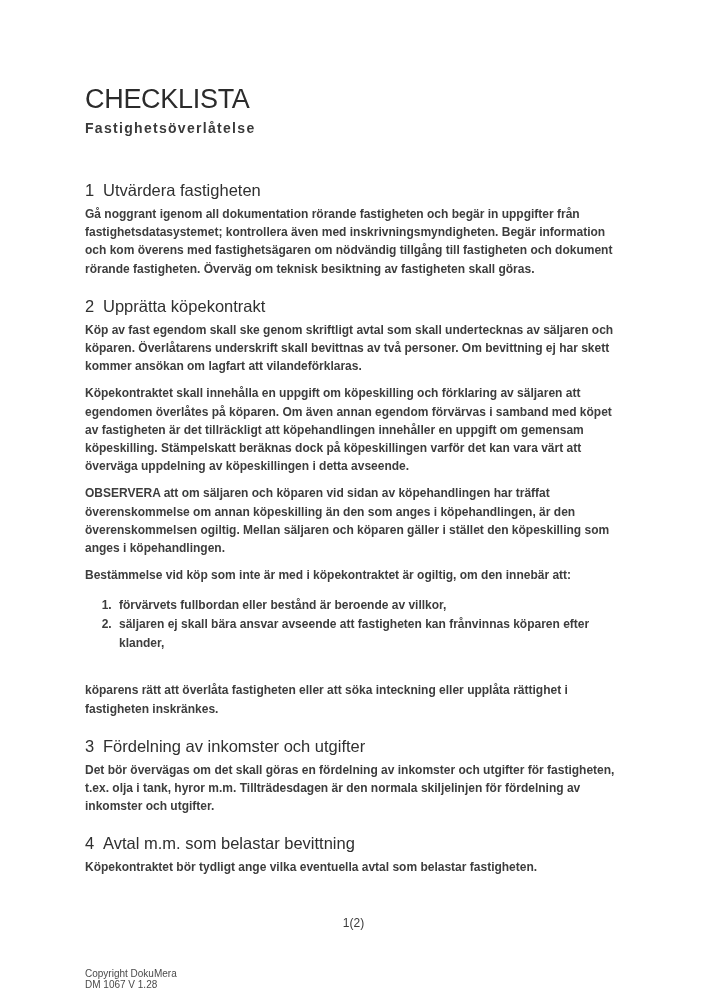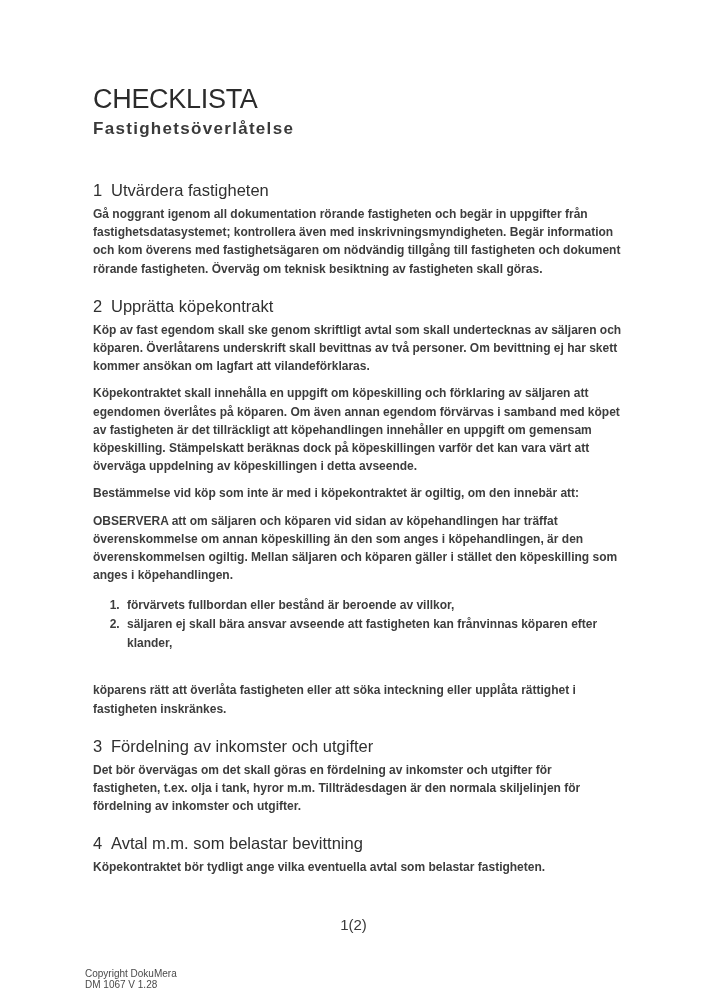"CHECKLISTA" .page { padding-left: 8px -> none }
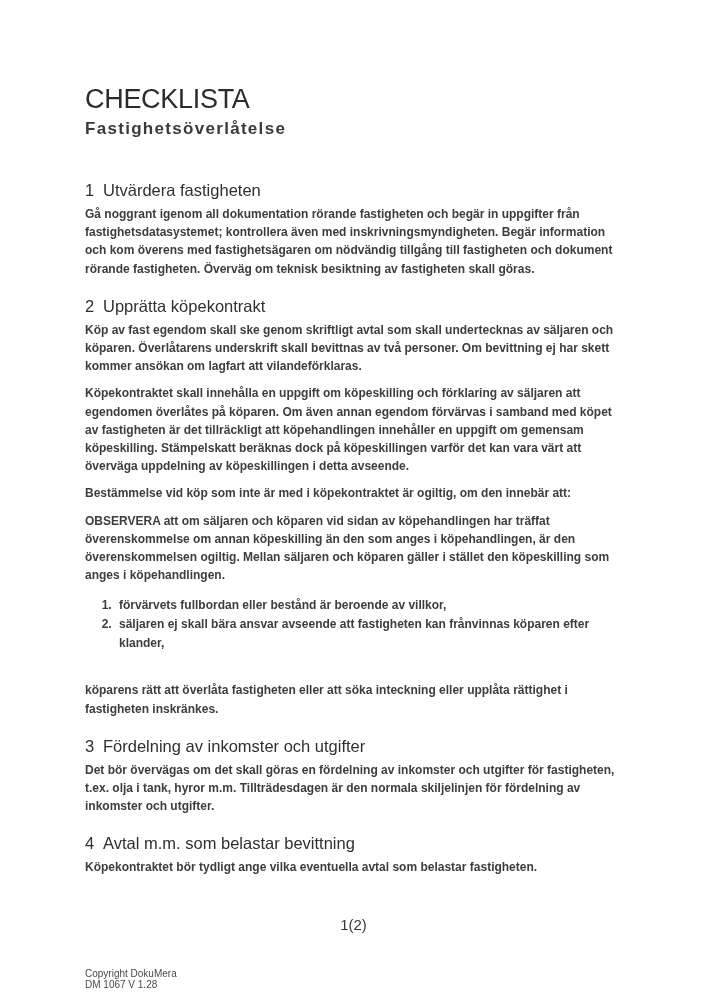"Fastighetsöverlåtelse" .doc-subtitle { font-size: 17px -> 14px }
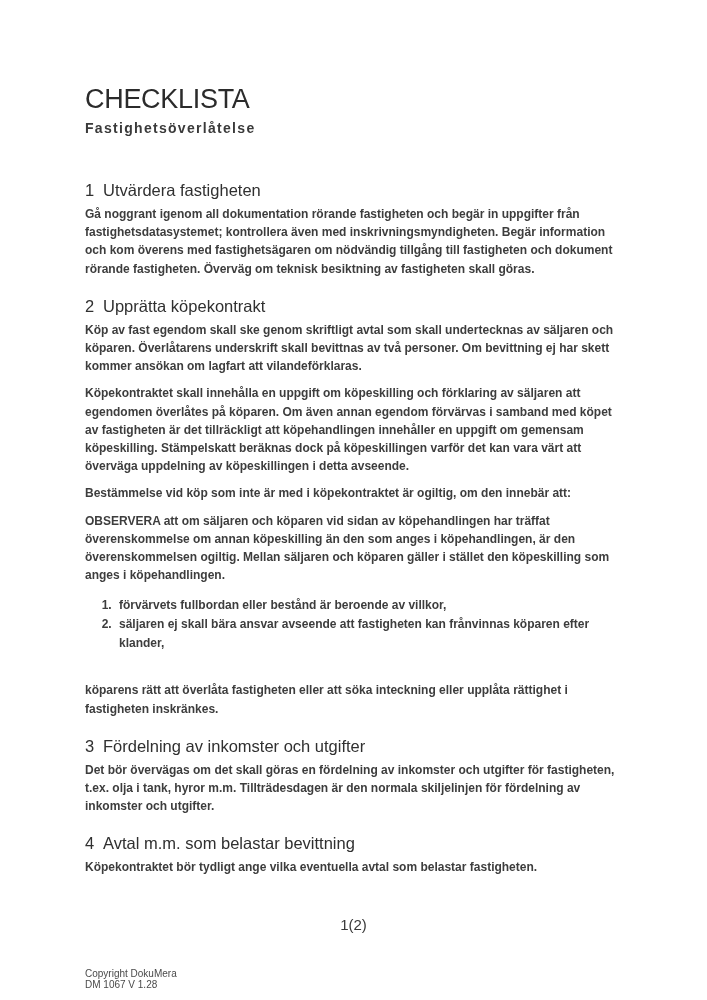"Bestämmelse vid köp som inte" p.para { order: before "OBSERVERA att om säljaren och" -> after "OBSERVERA att om säljaren och" }
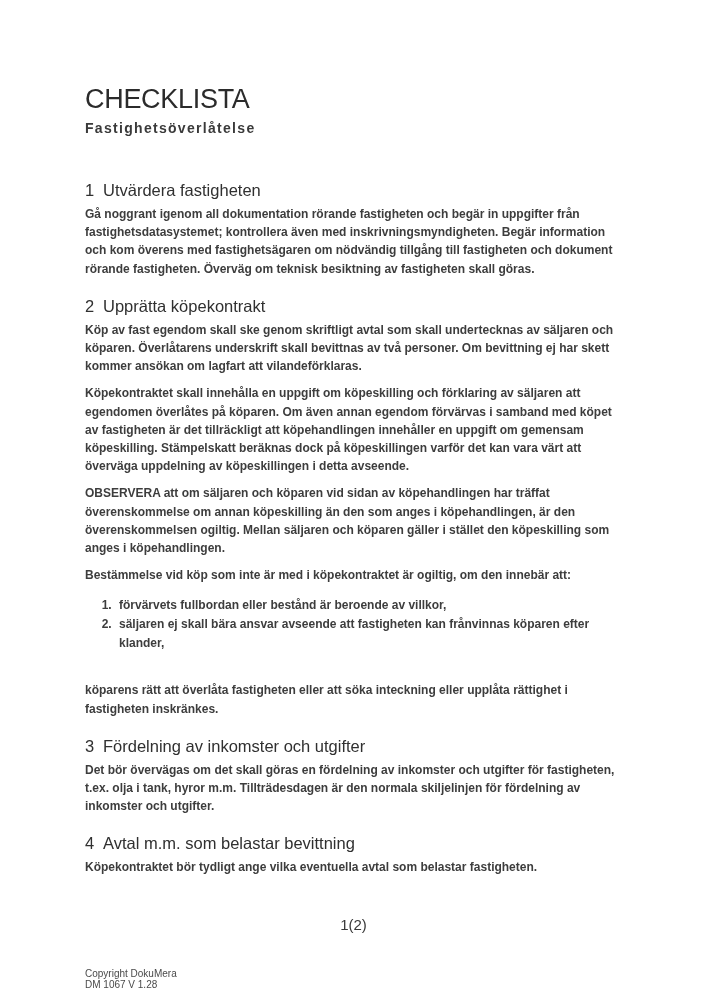"1(2)" .page-number { font-size: 15px -> 12px }
